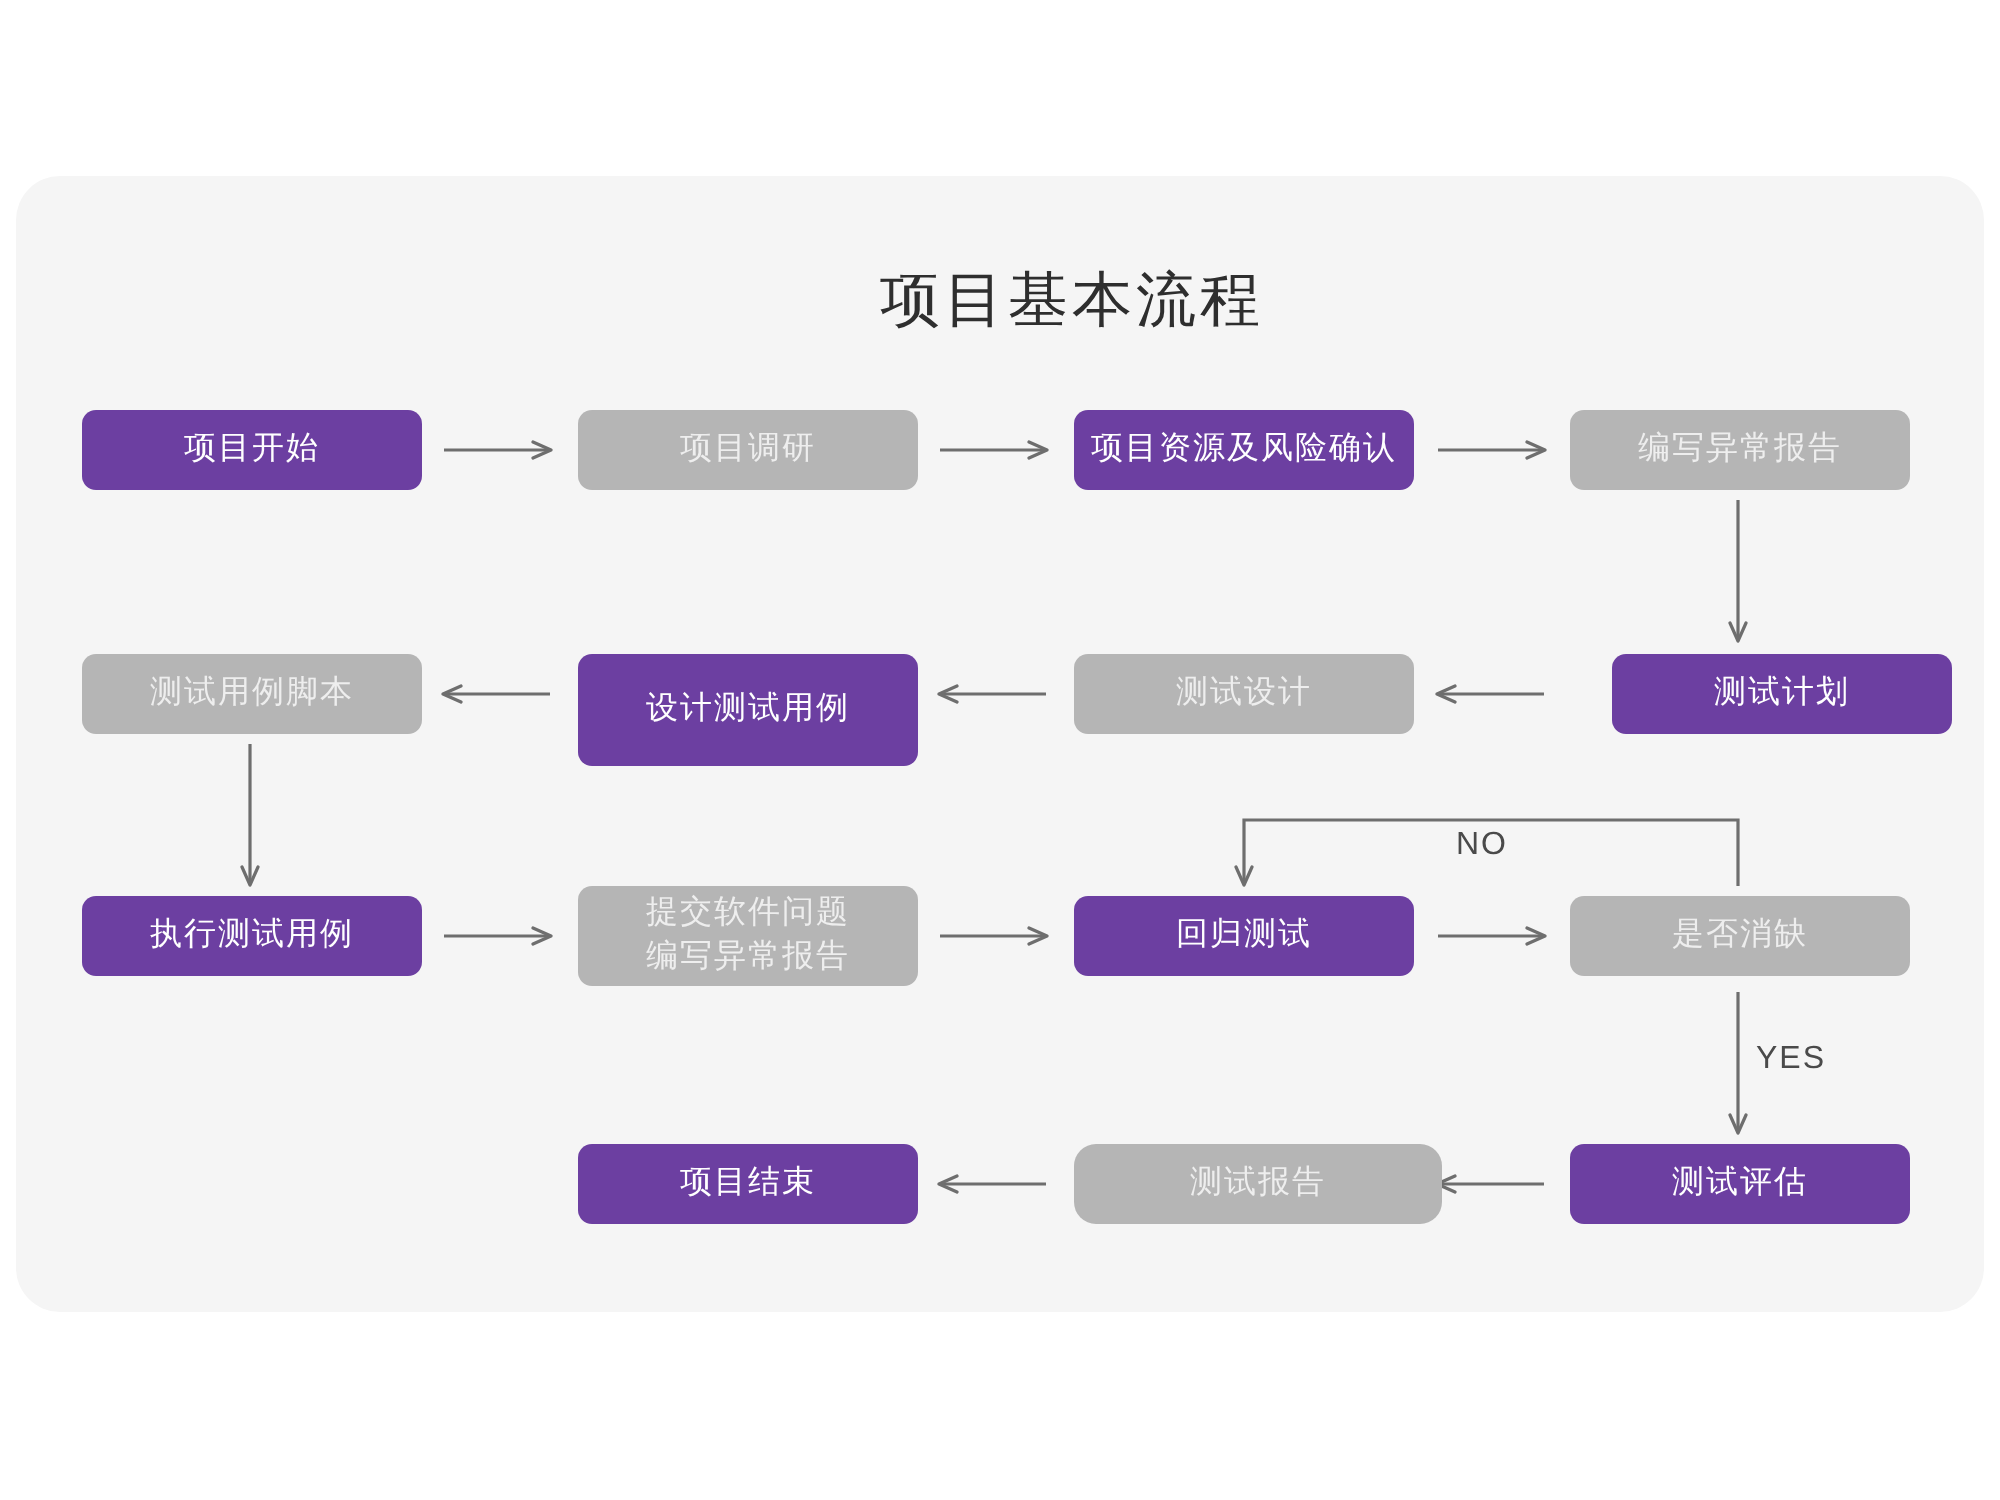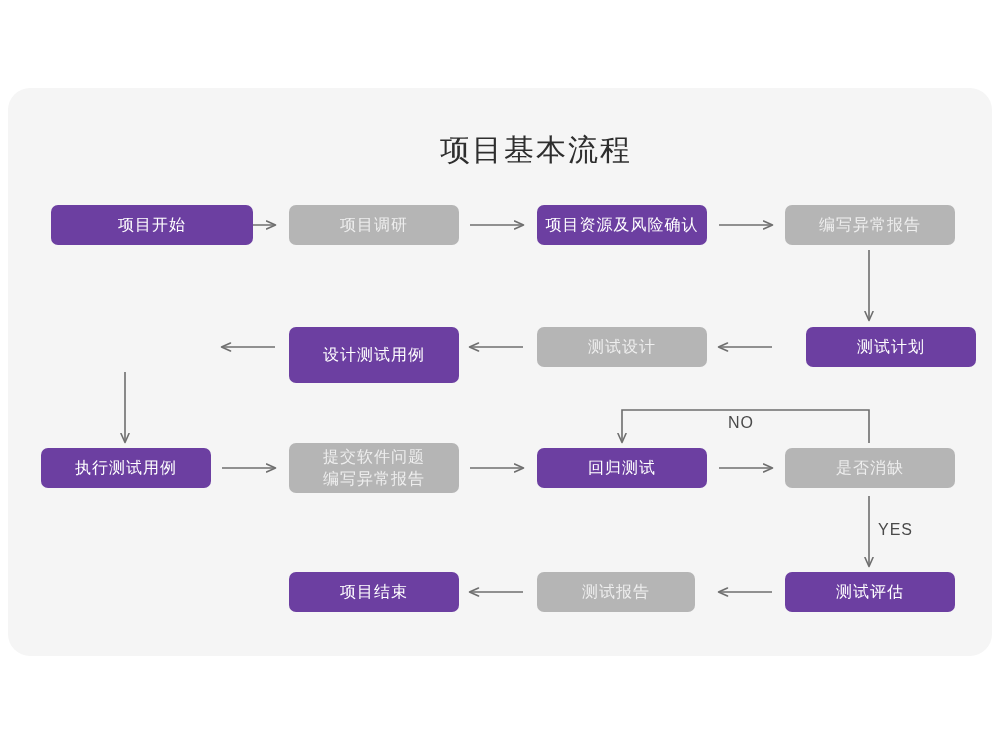"项目开始" div.node { margin-left: 10px -> none; width: 202px -> 170px }
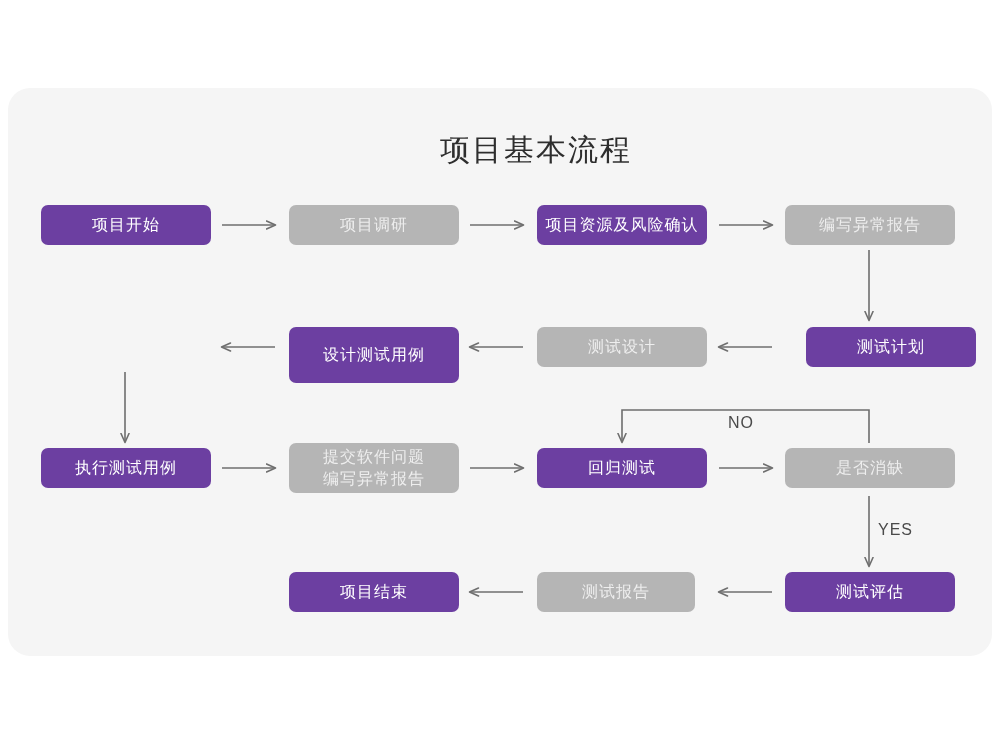"测试用例脚本" div.node { html: none -> <div>测试用例脚本</div> }
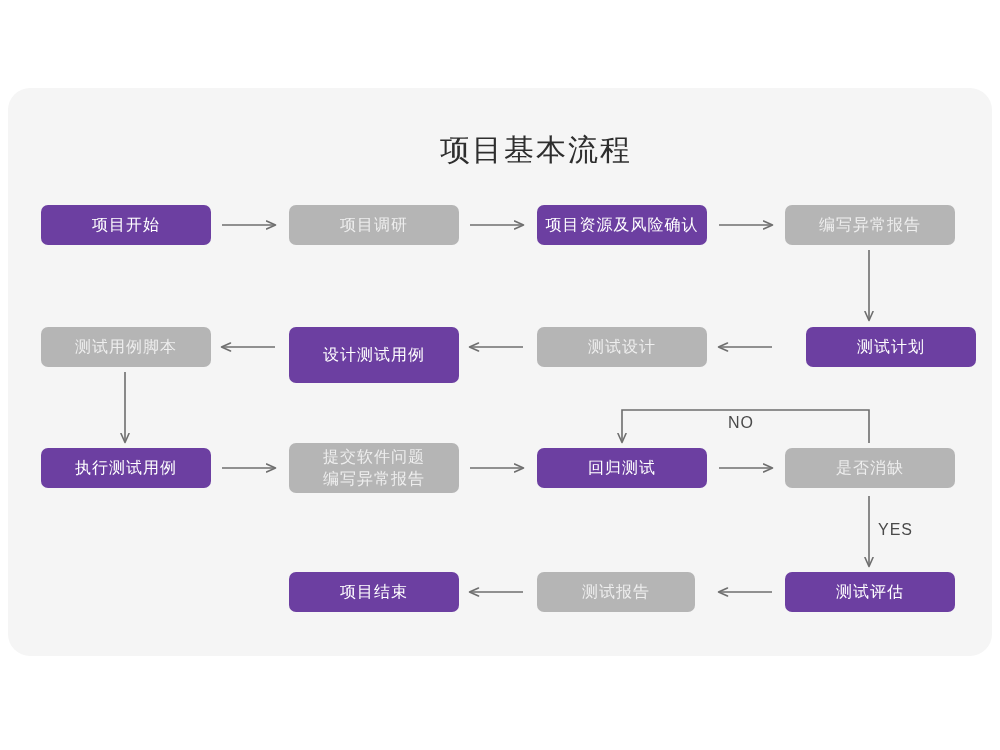"测试报告" div.node { border-radius: none -> 11px; width: 158px -> 184px }
